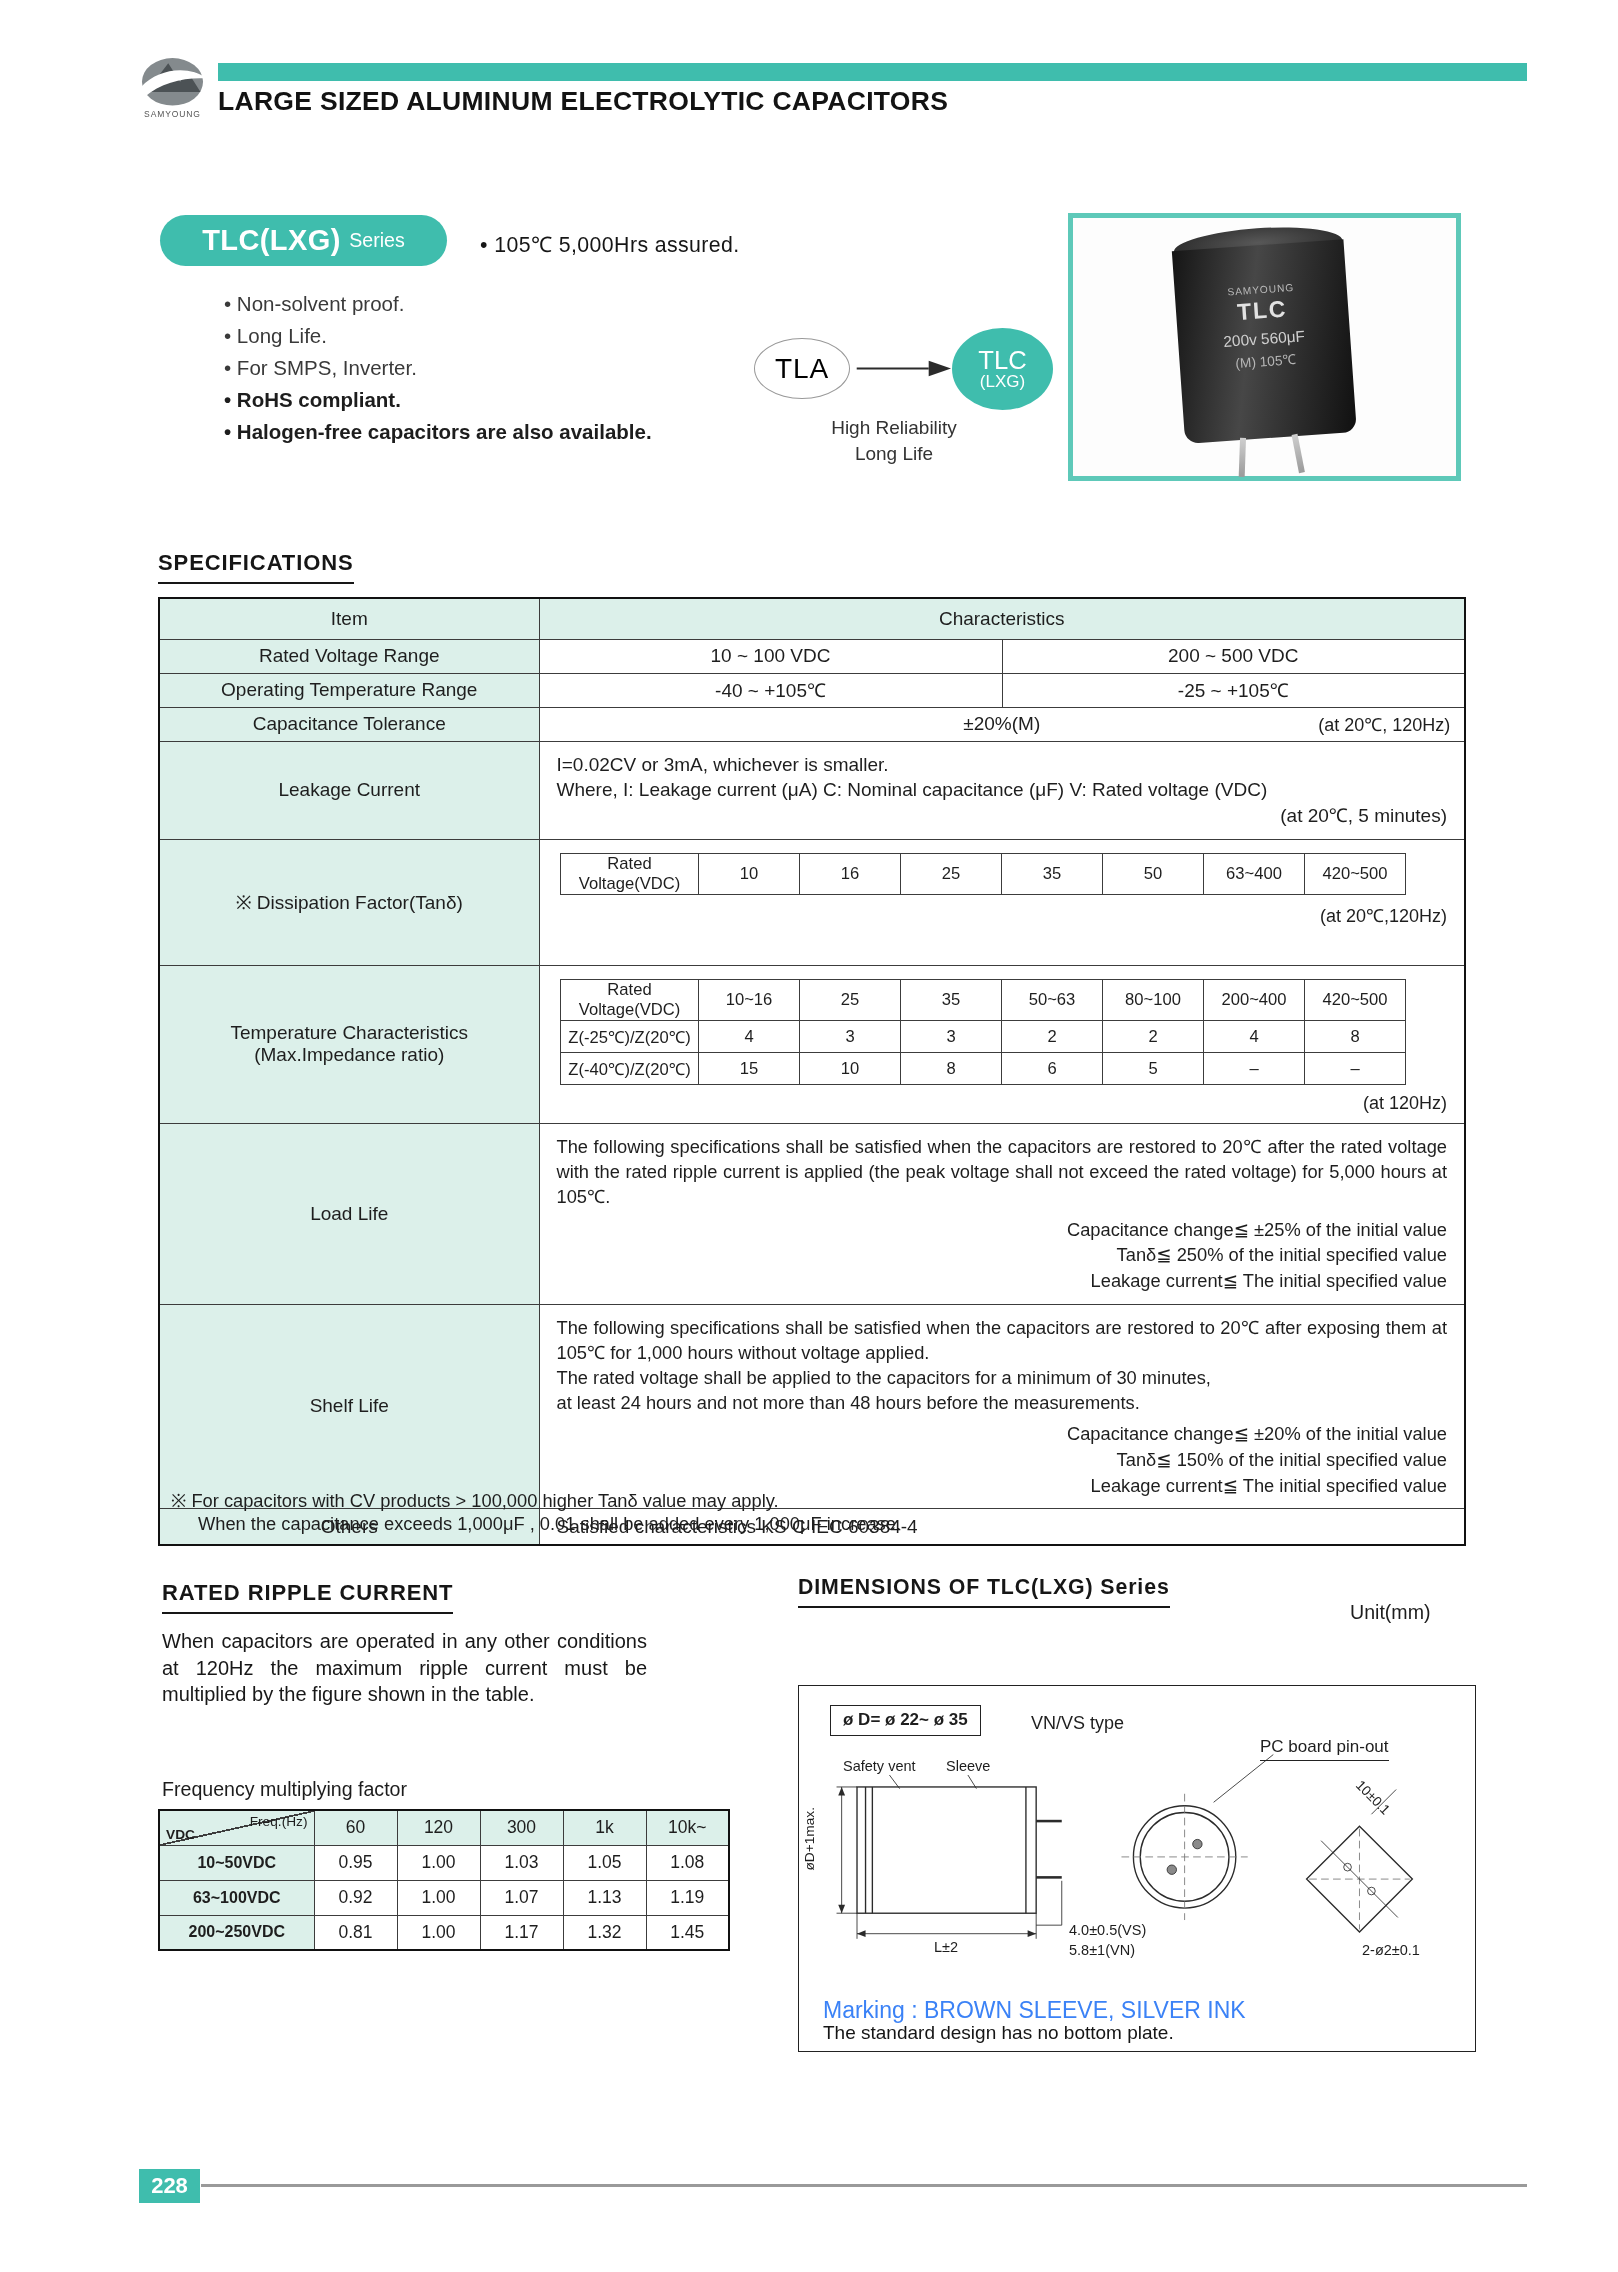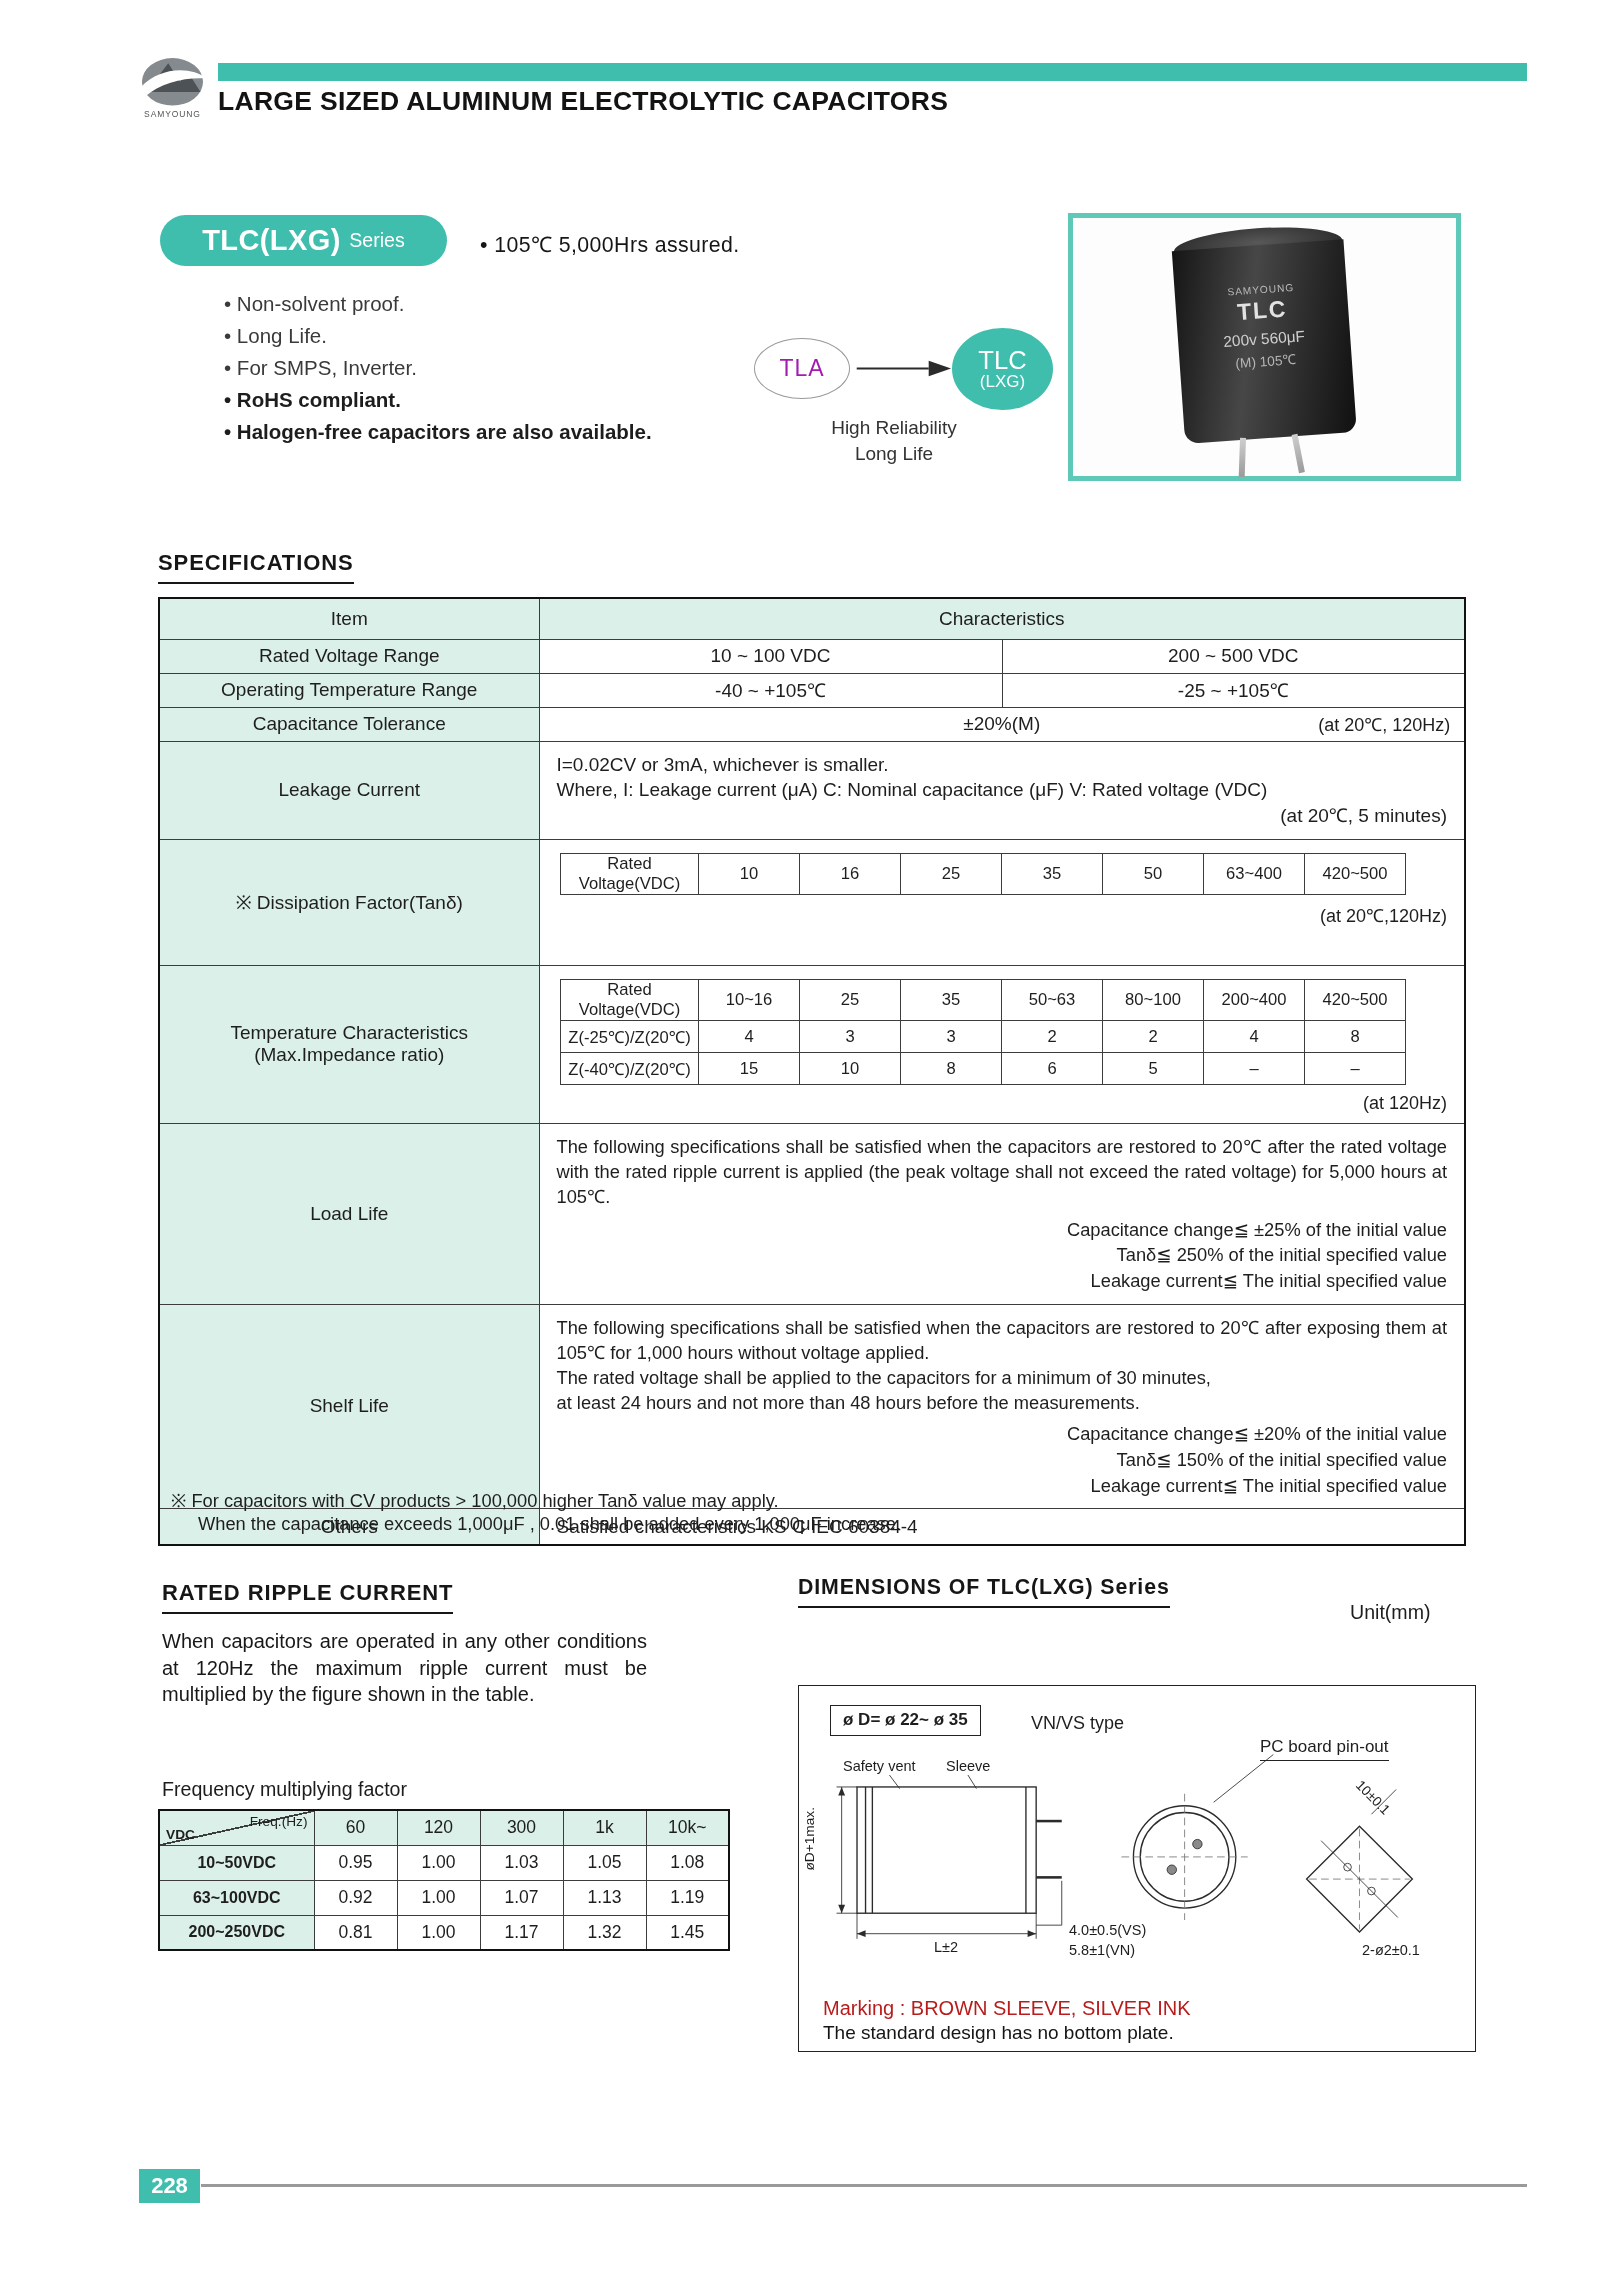"TLA" .tla { color: #a21caf -> #000000; font-size: 23px -> 28px }
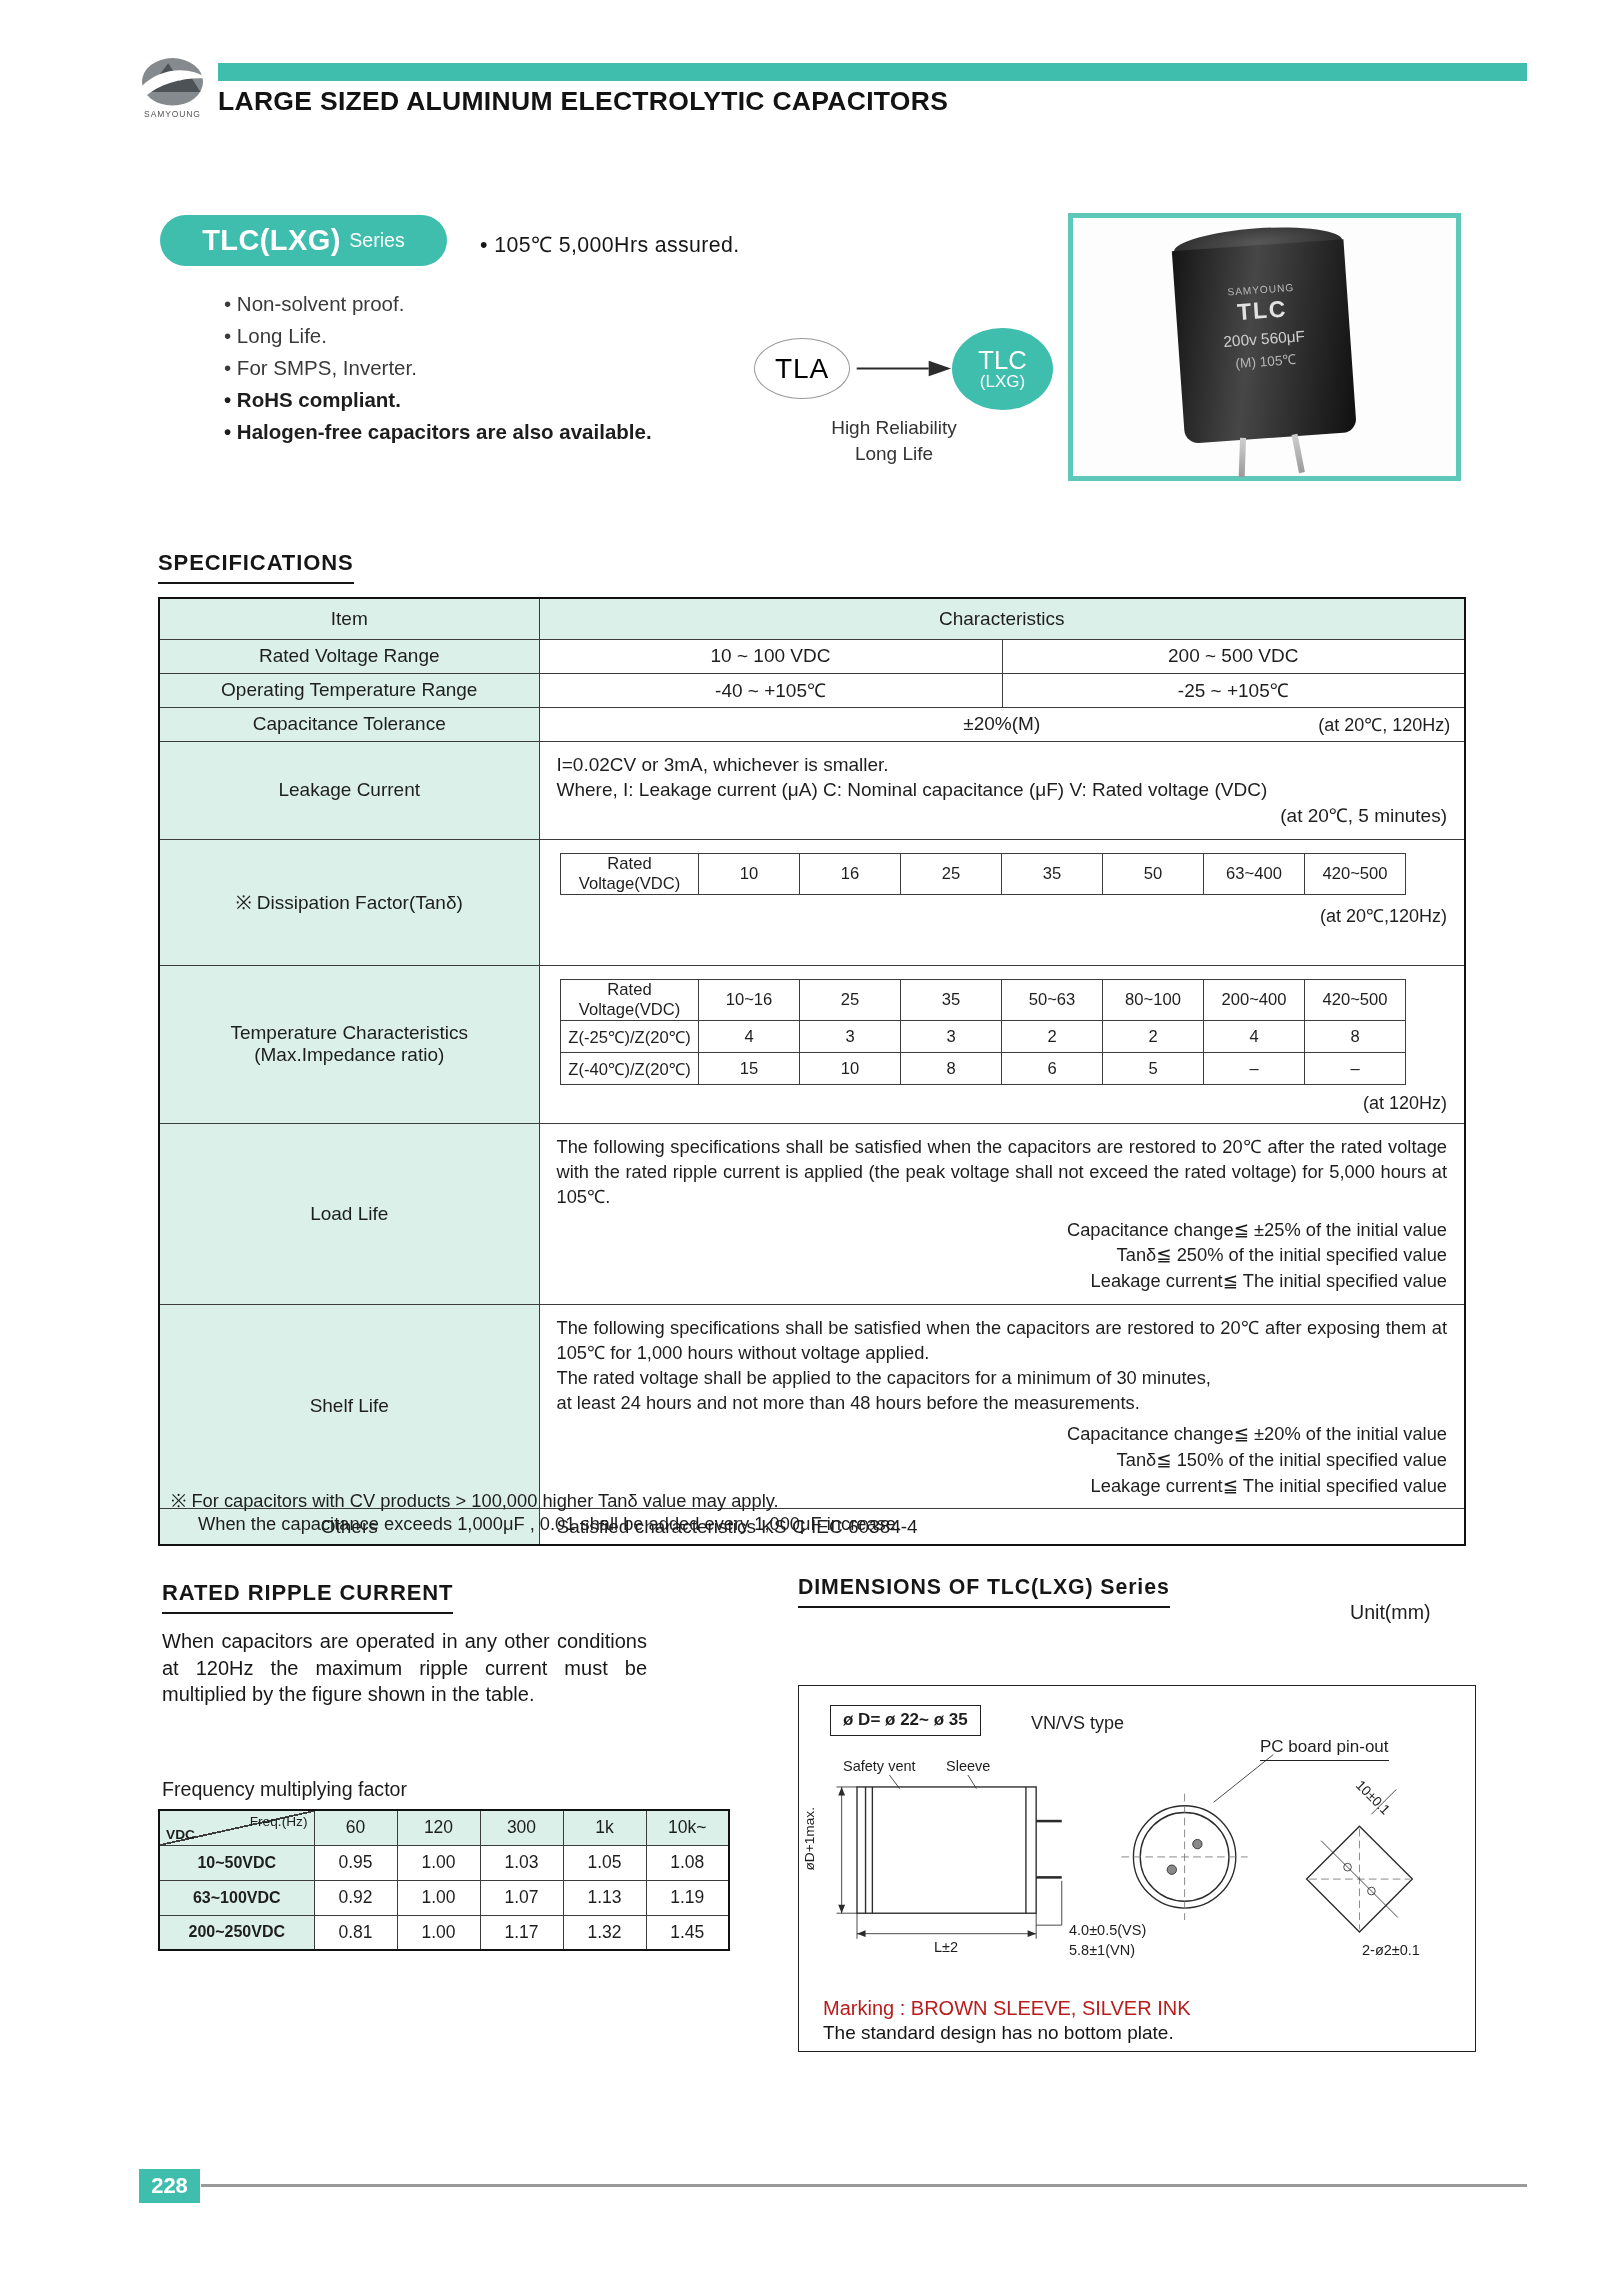"Marking : BROWN SLEEVE, SILVER" .marking { color: #b91c1c -> #3b82f6; font-size: 20px -> 23px }
